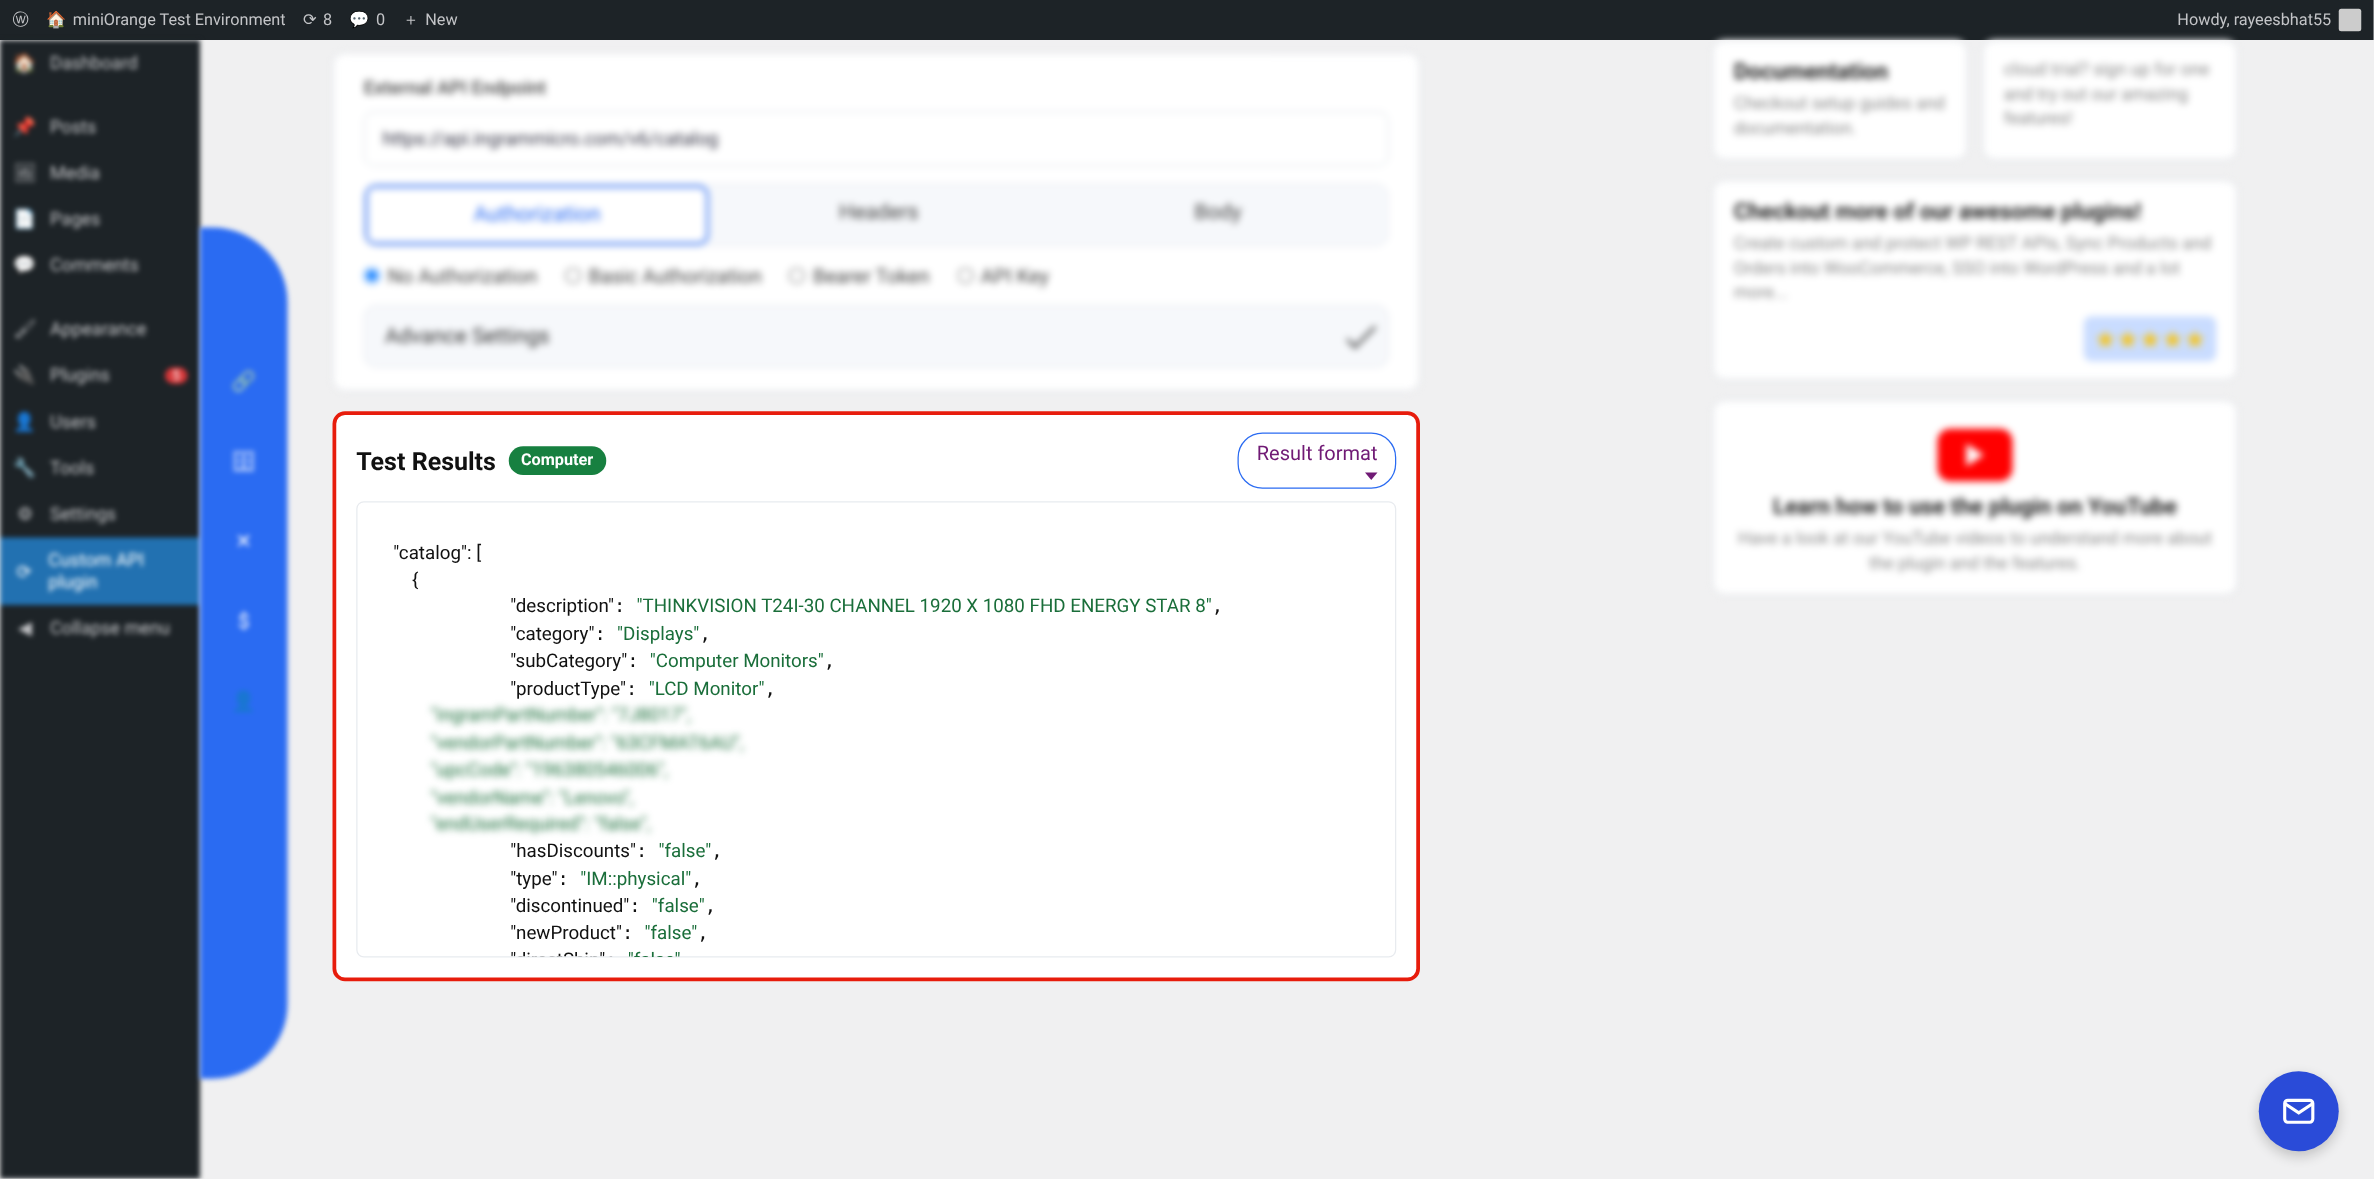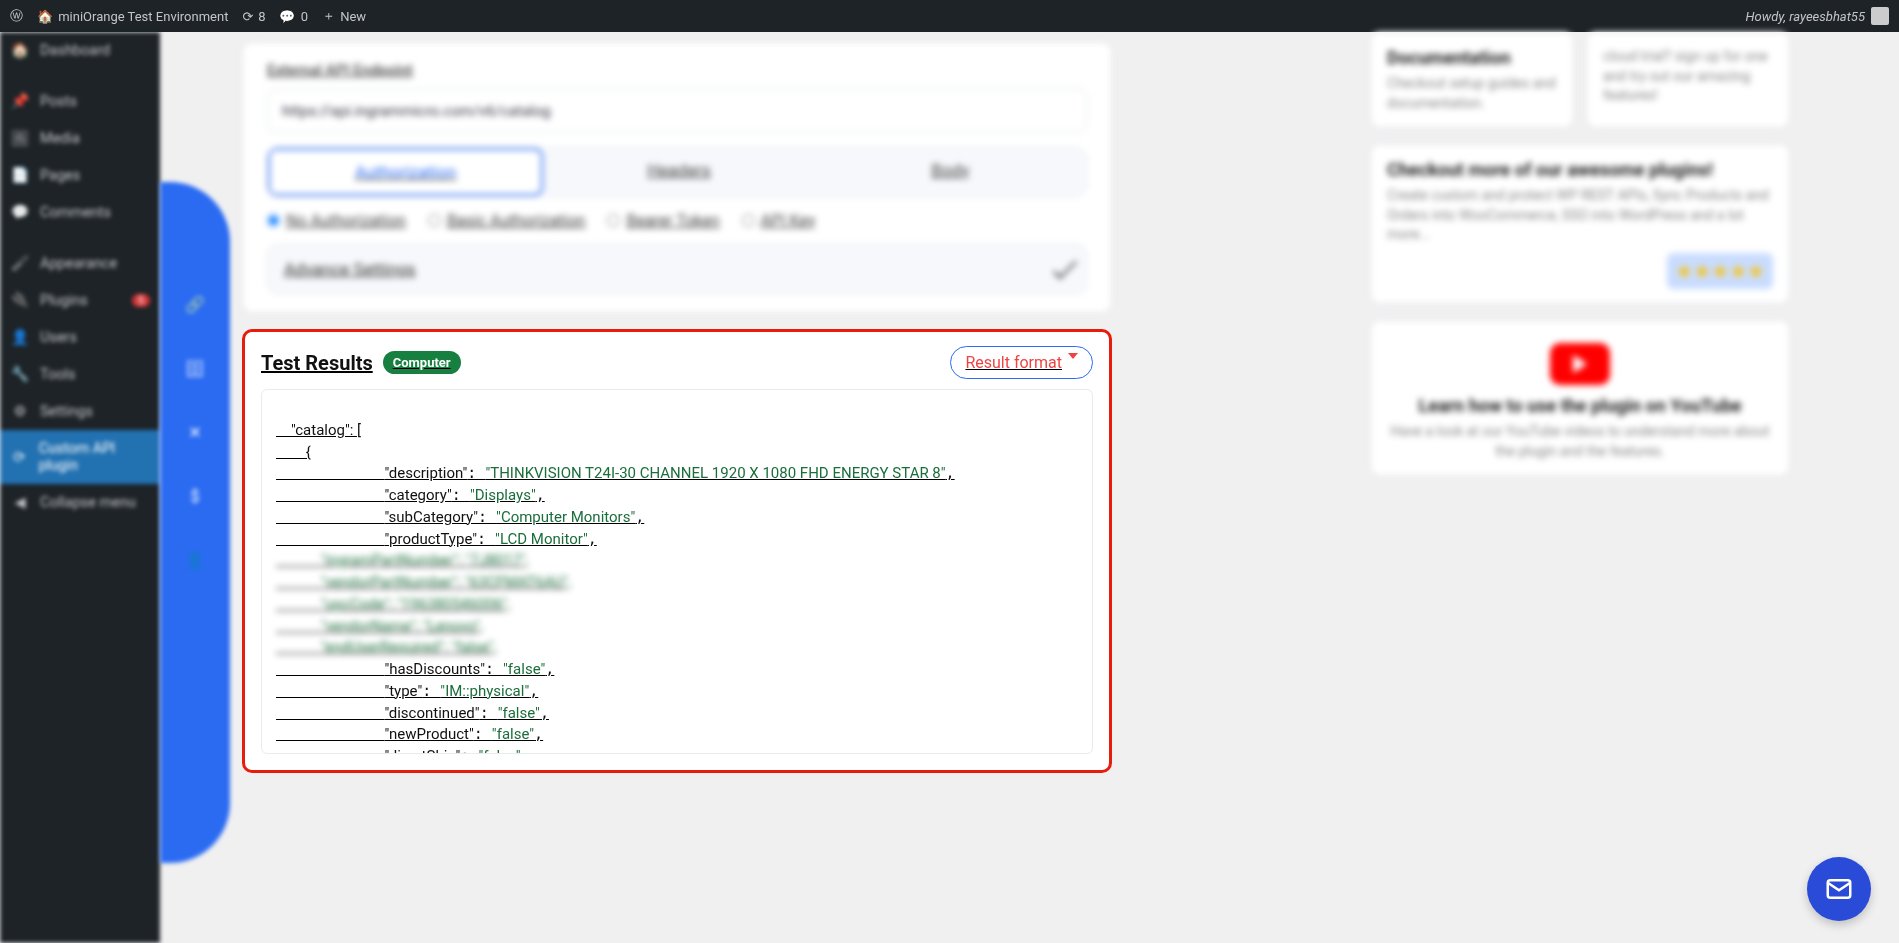"Howdy, rayeesbhat55" .admin-bar-right .ab-item { font-style: italic -> none }
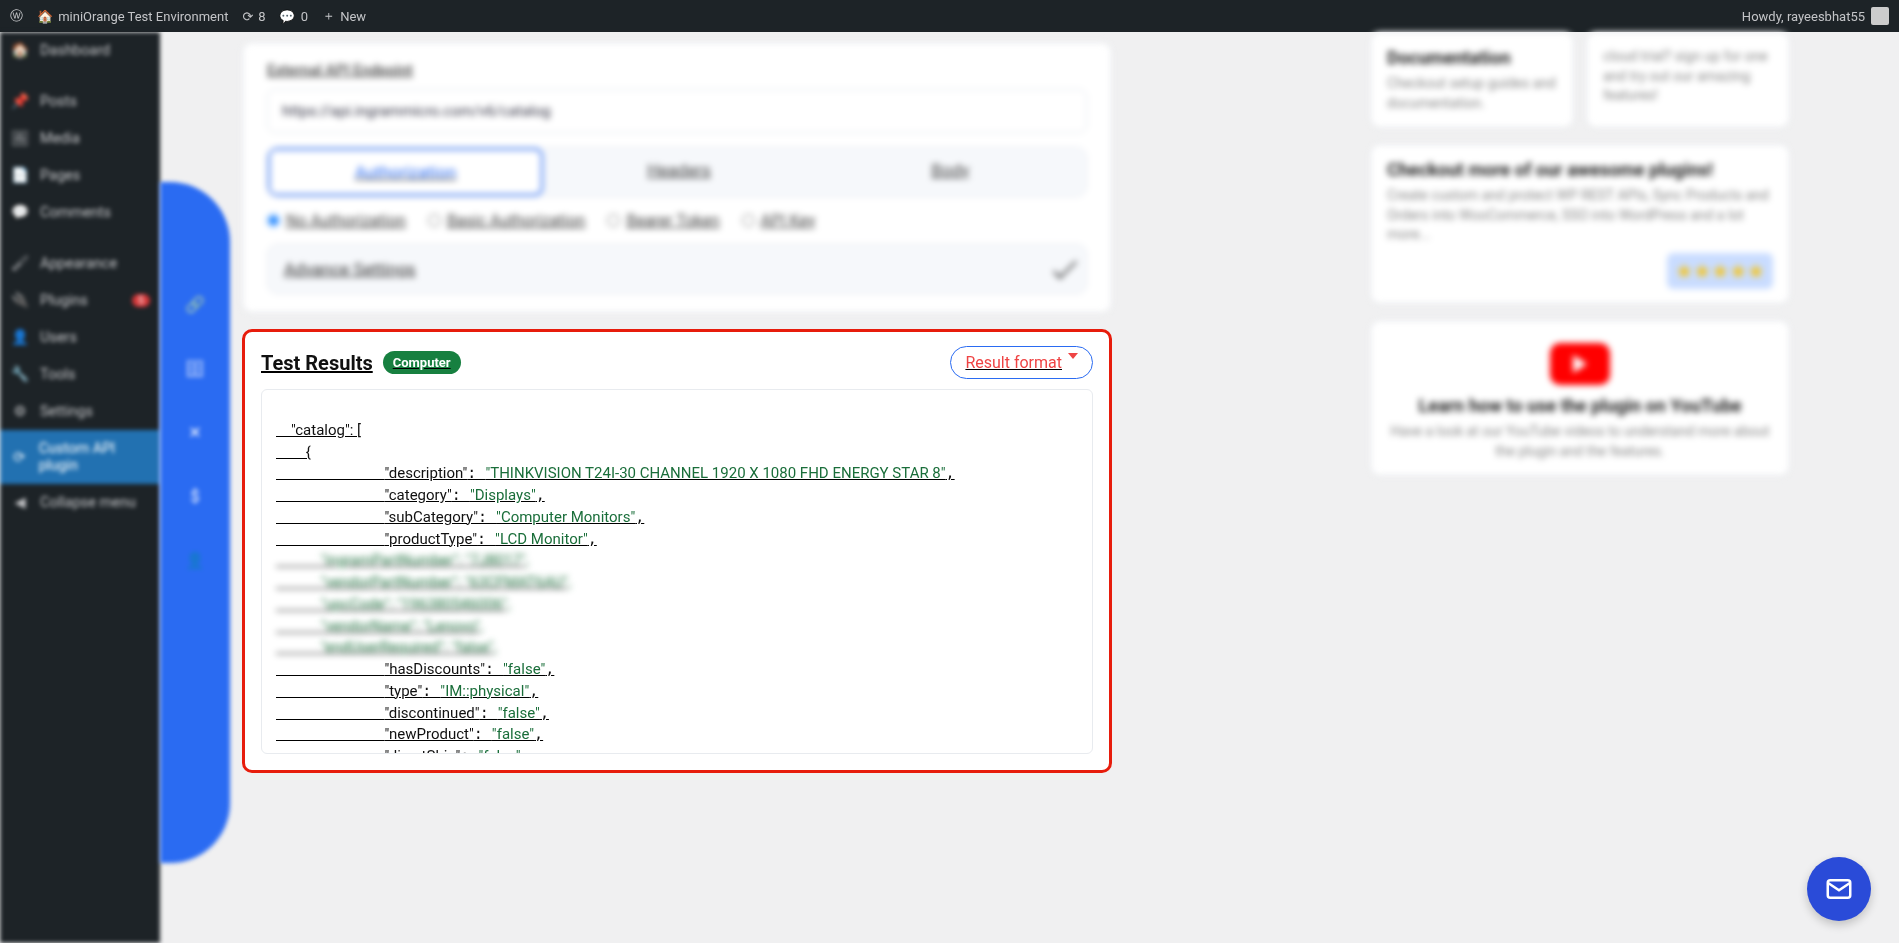"Test Results" .content { padding: 10px 12px -> 10px 36px; text-decoration: underline -> none }
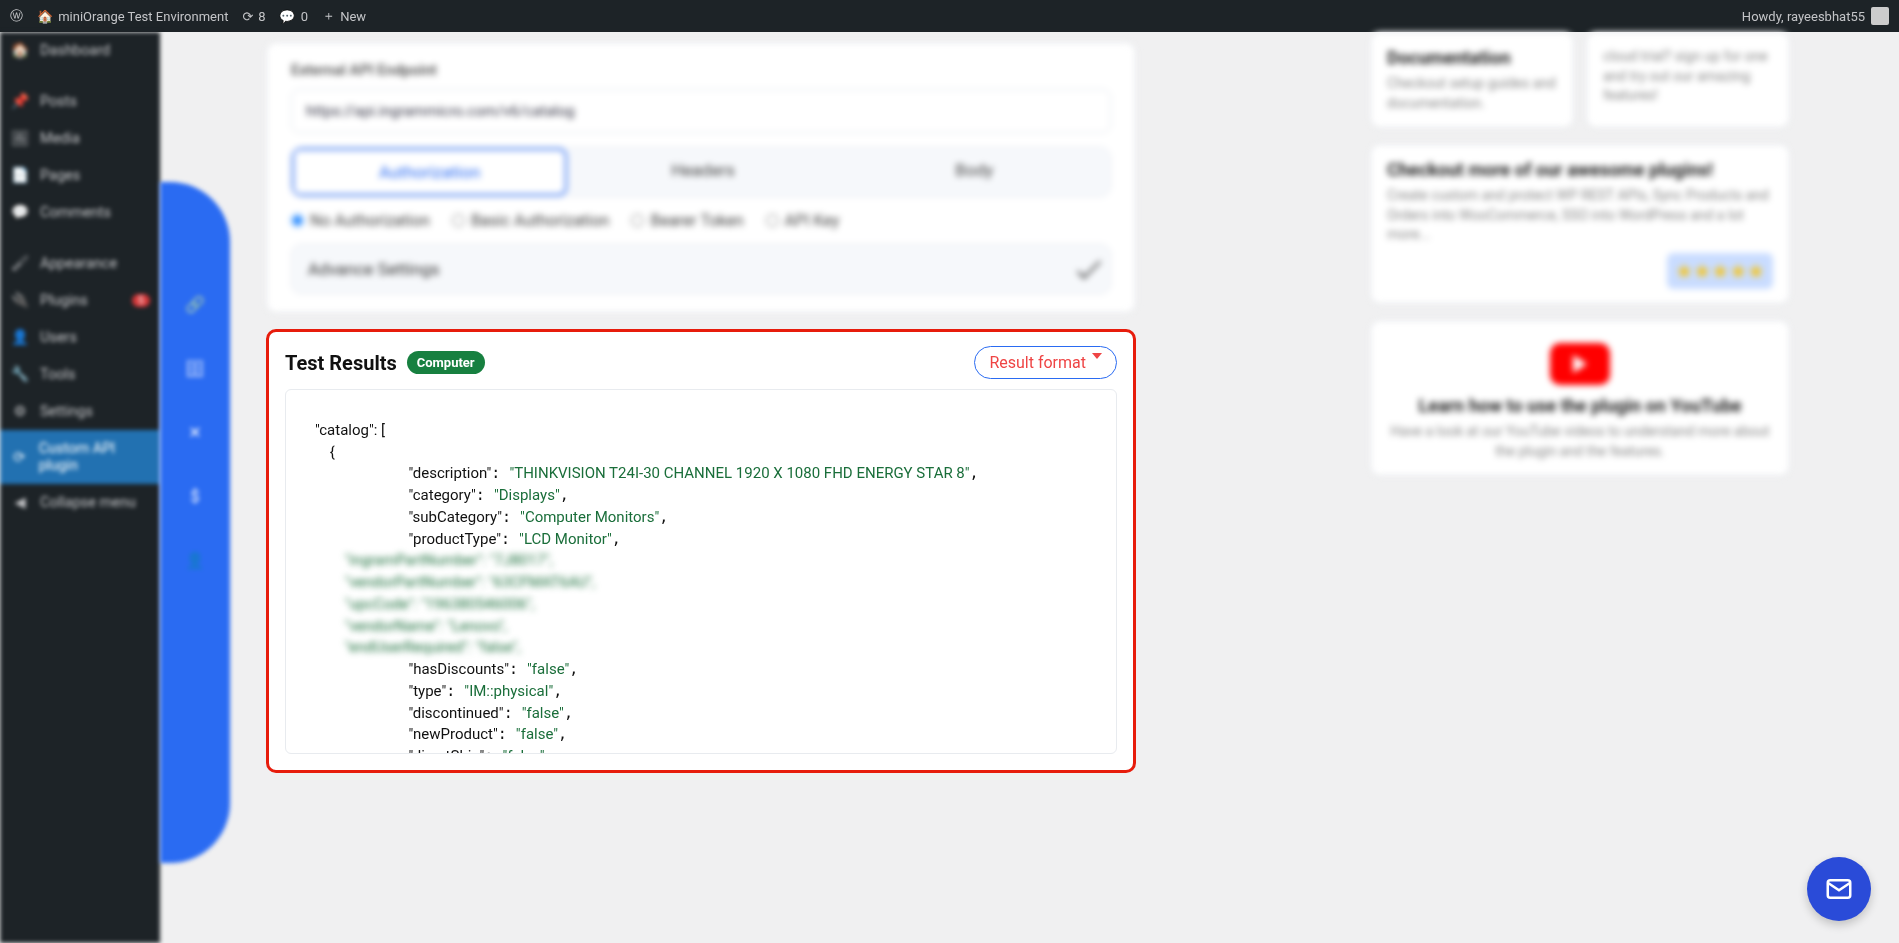"Result format" .format-btn { align-items: flex-start -> flex-end; color: #ef4444 -> #701a75; flex-direction: none -> column }
